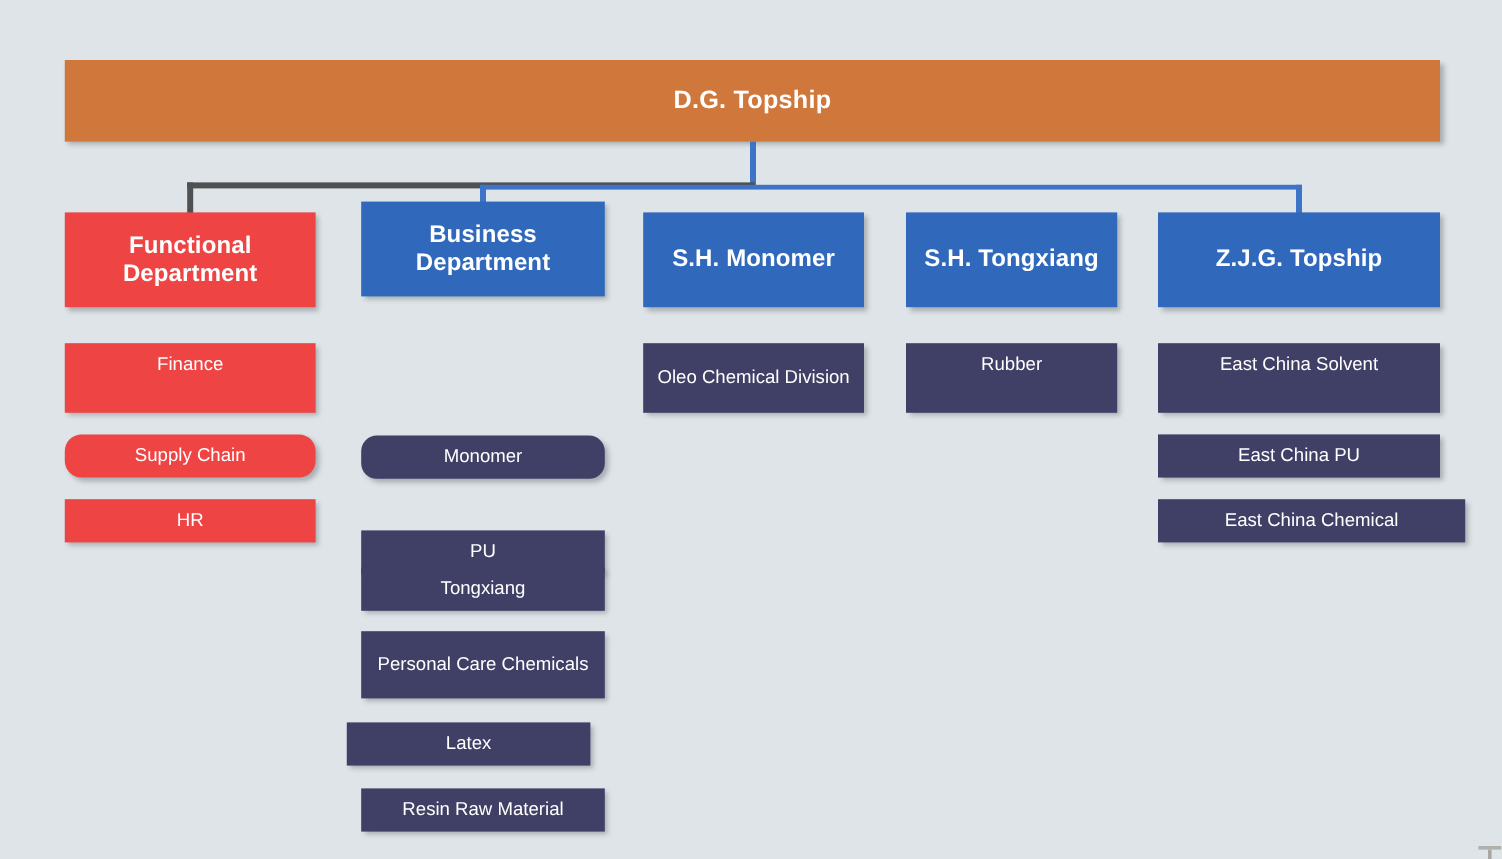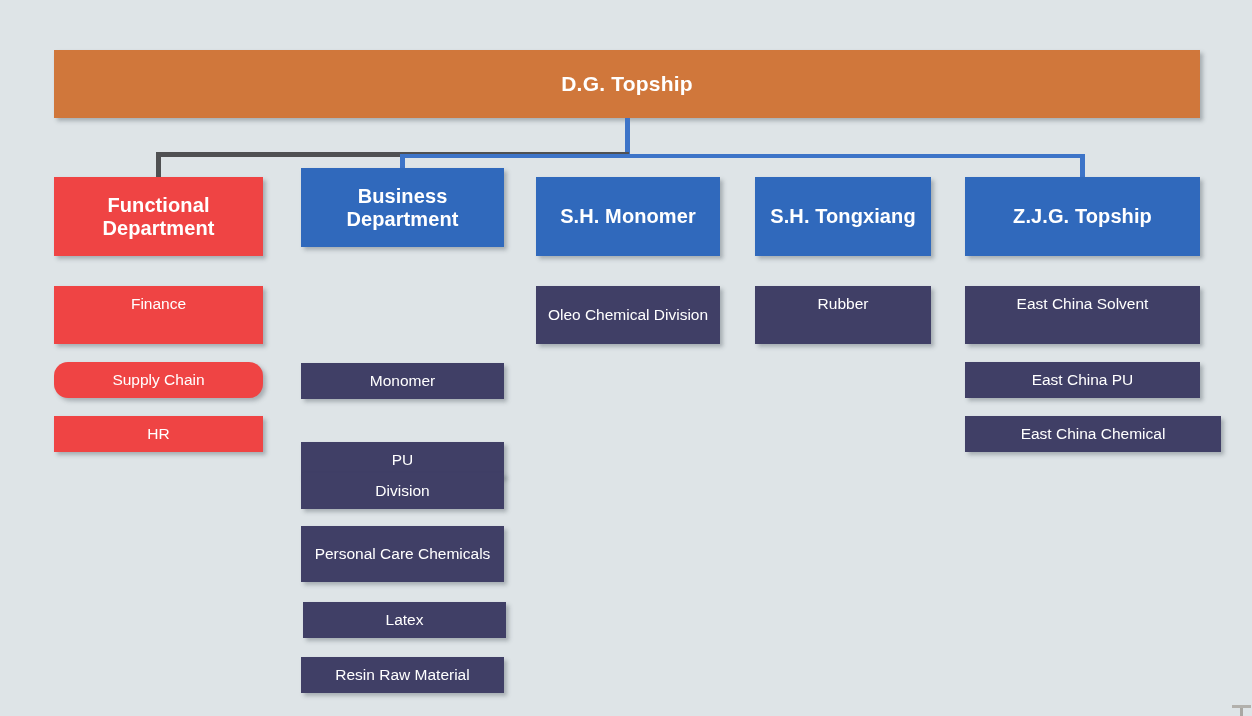"Monomer" div.box { border-radius: none -> 13px }
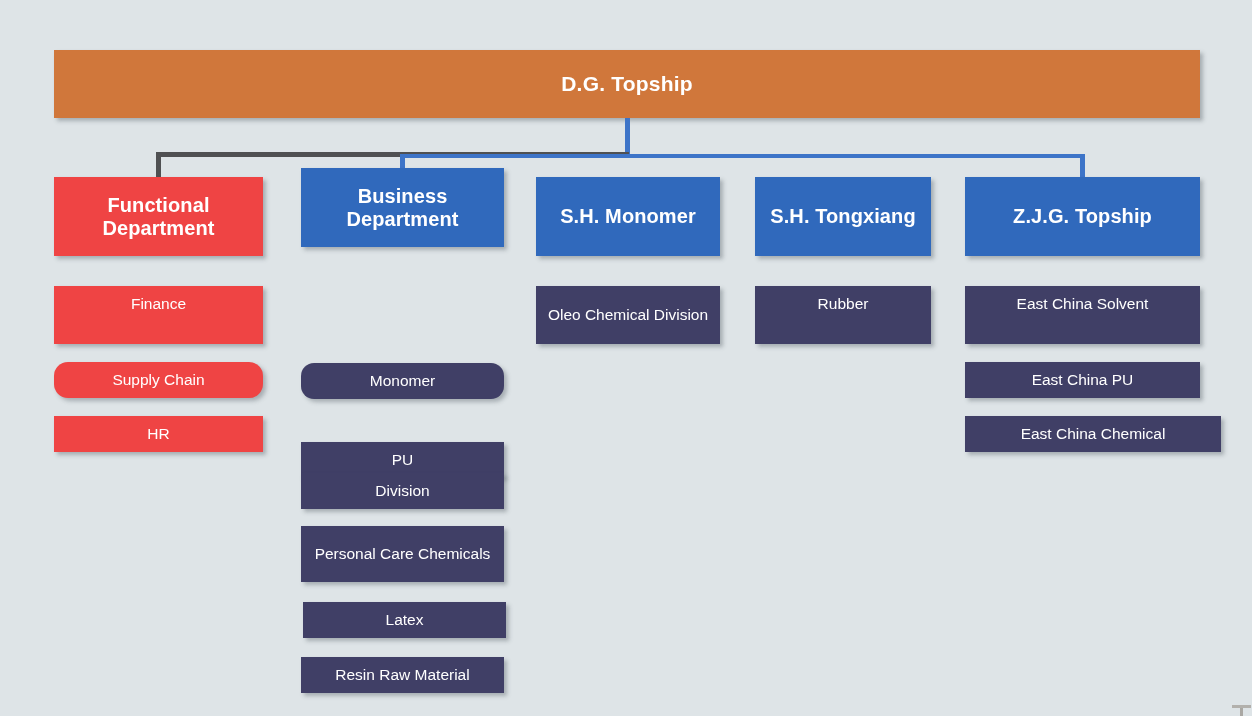"Division" div.box { text: Division -> Tongxiang }
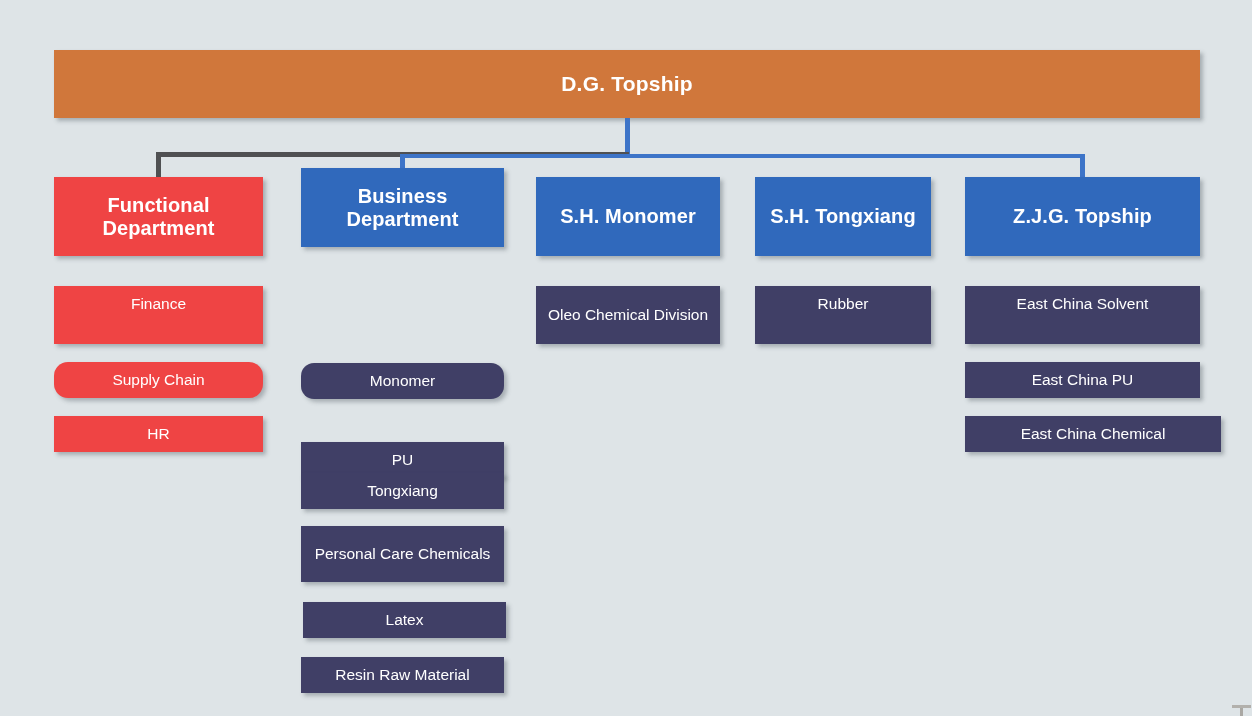"Latex" div.box { left: 303px -> 289px }
